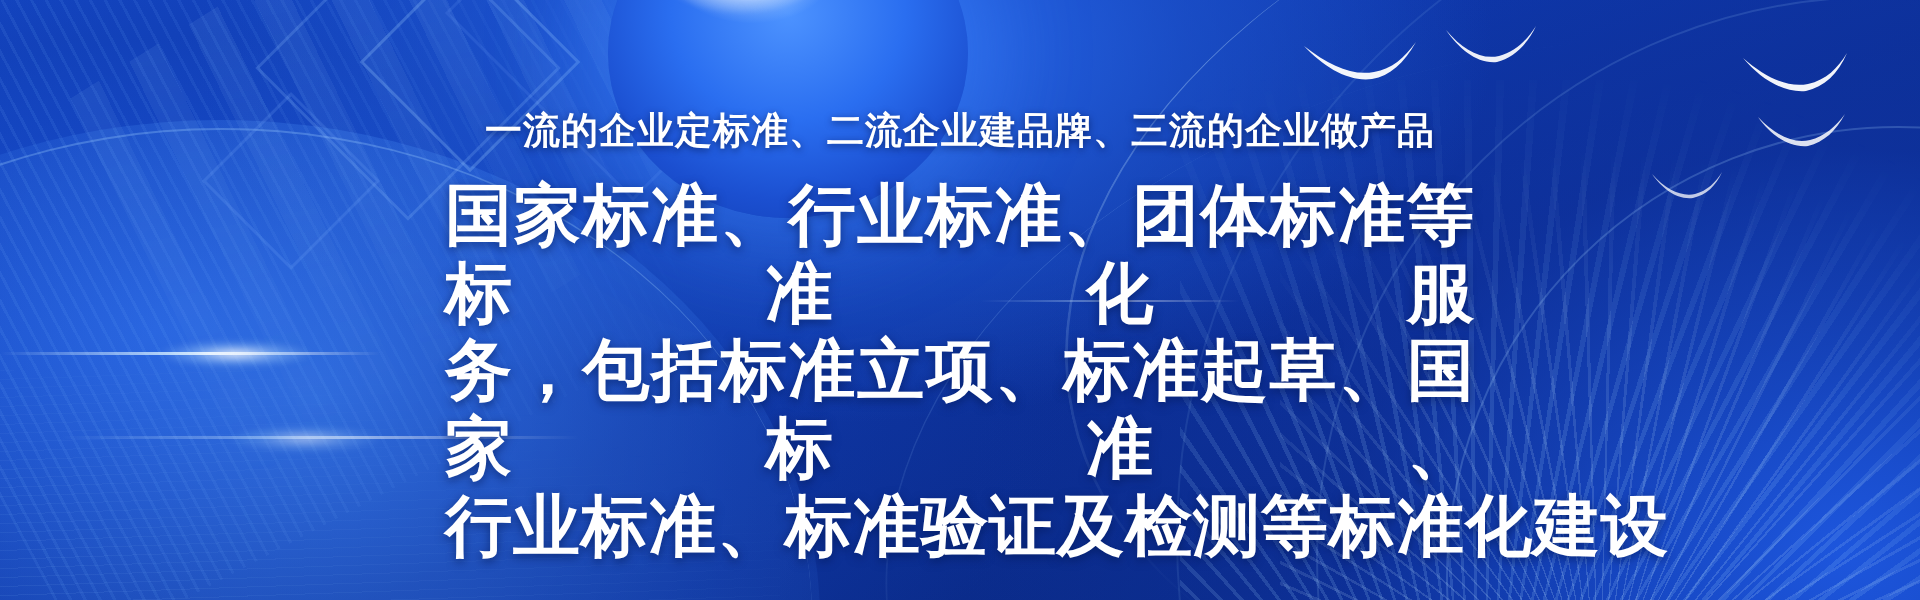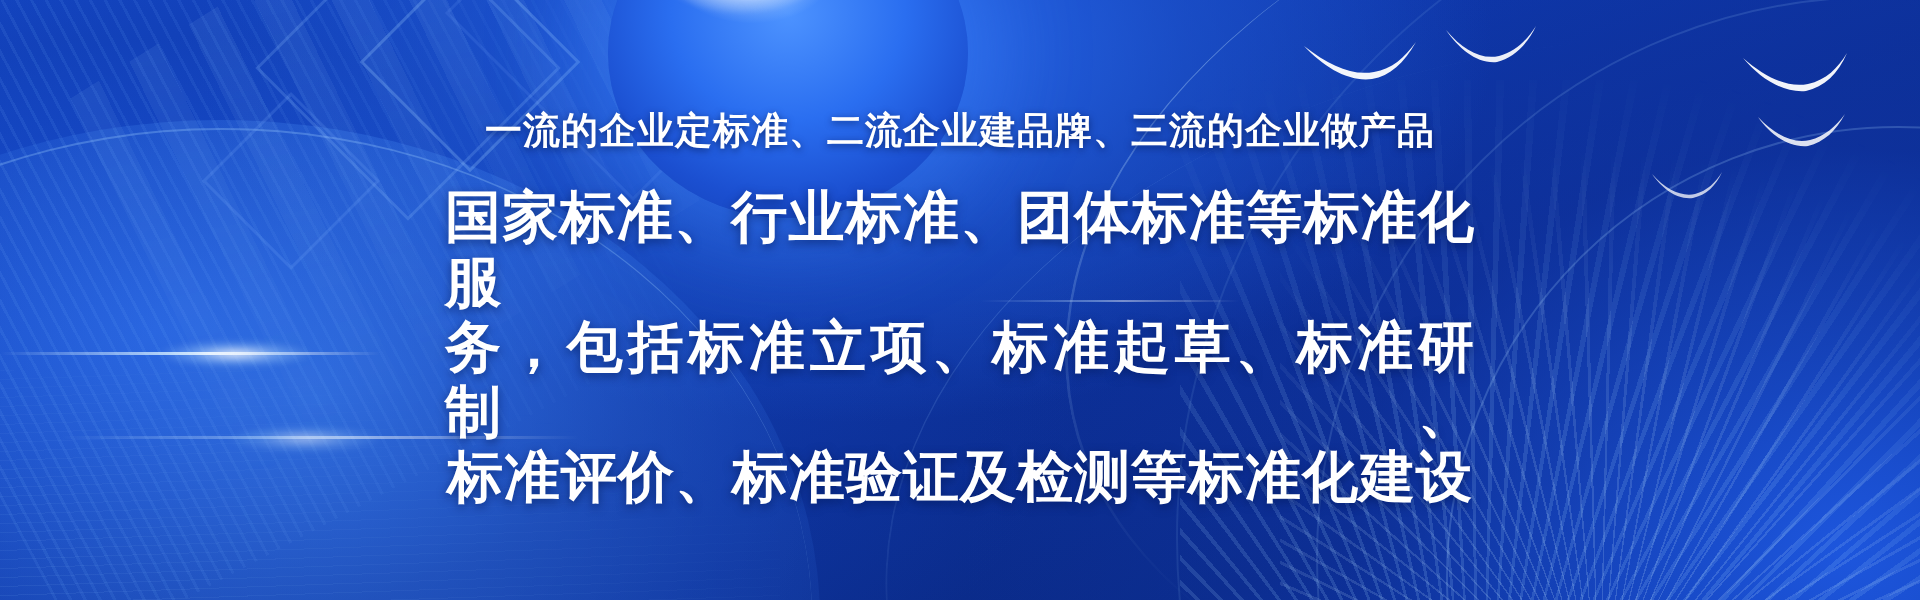"国家标准、行业标准、团体标准等标准化服" .body-text { font-size: 56px -> 67px; margin-top: 36px -> 27px }
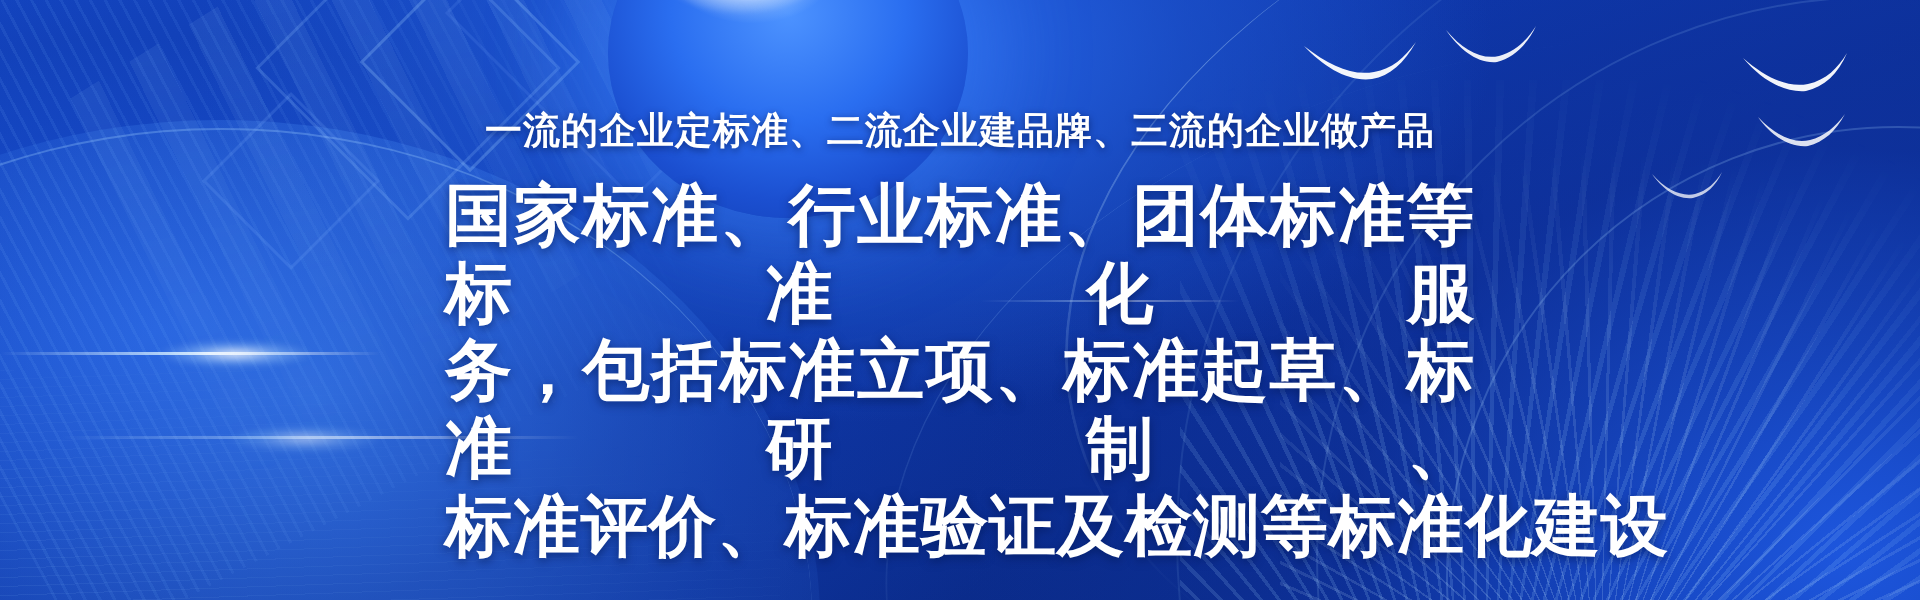"务，包括标准立项、标准起草、标准研制、" span.ln { text: 标准研制 -> 国家标准 }
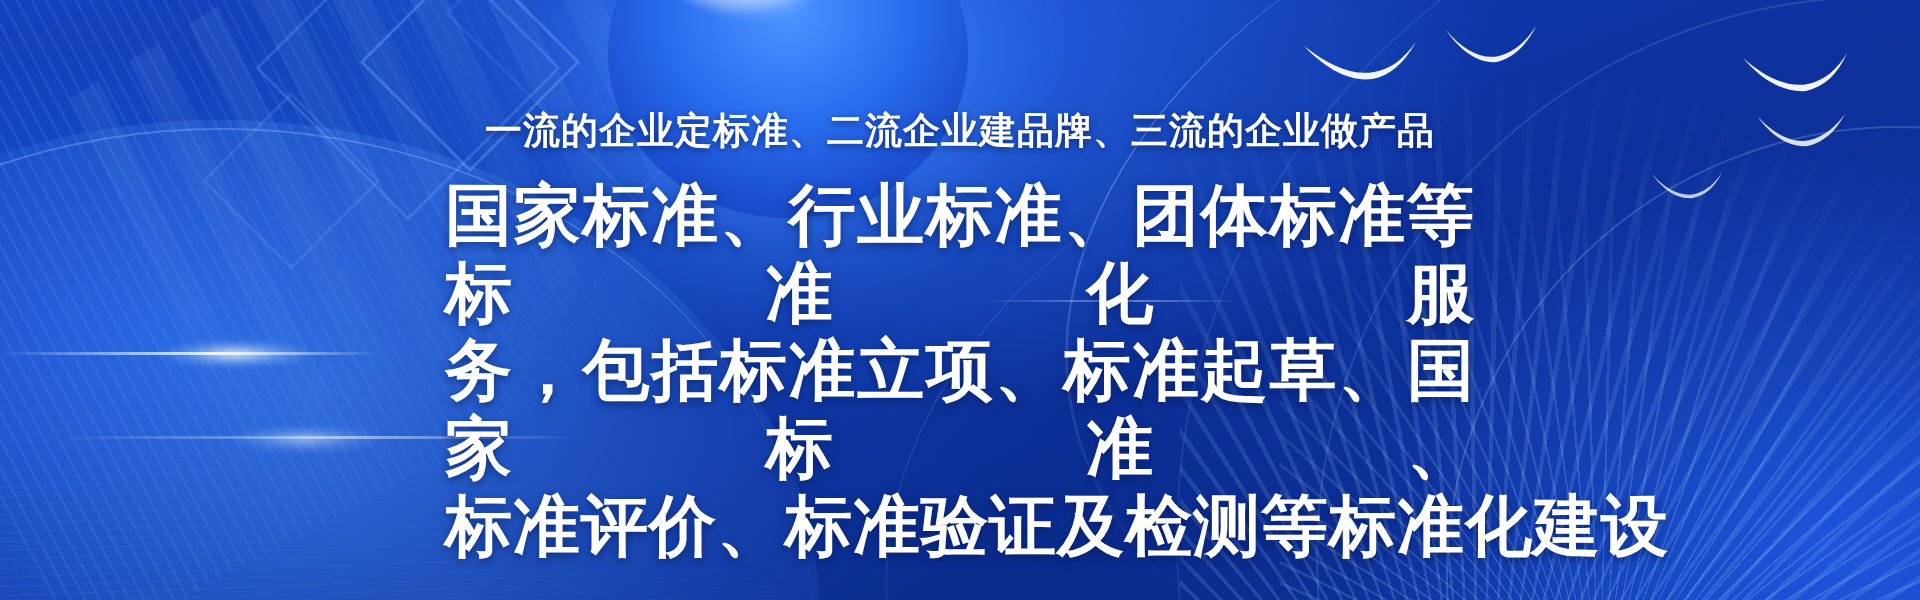"标准评价、标准验证及检测等标准化建设" span.ln { text: 标准评价 -> 行业标准 }
